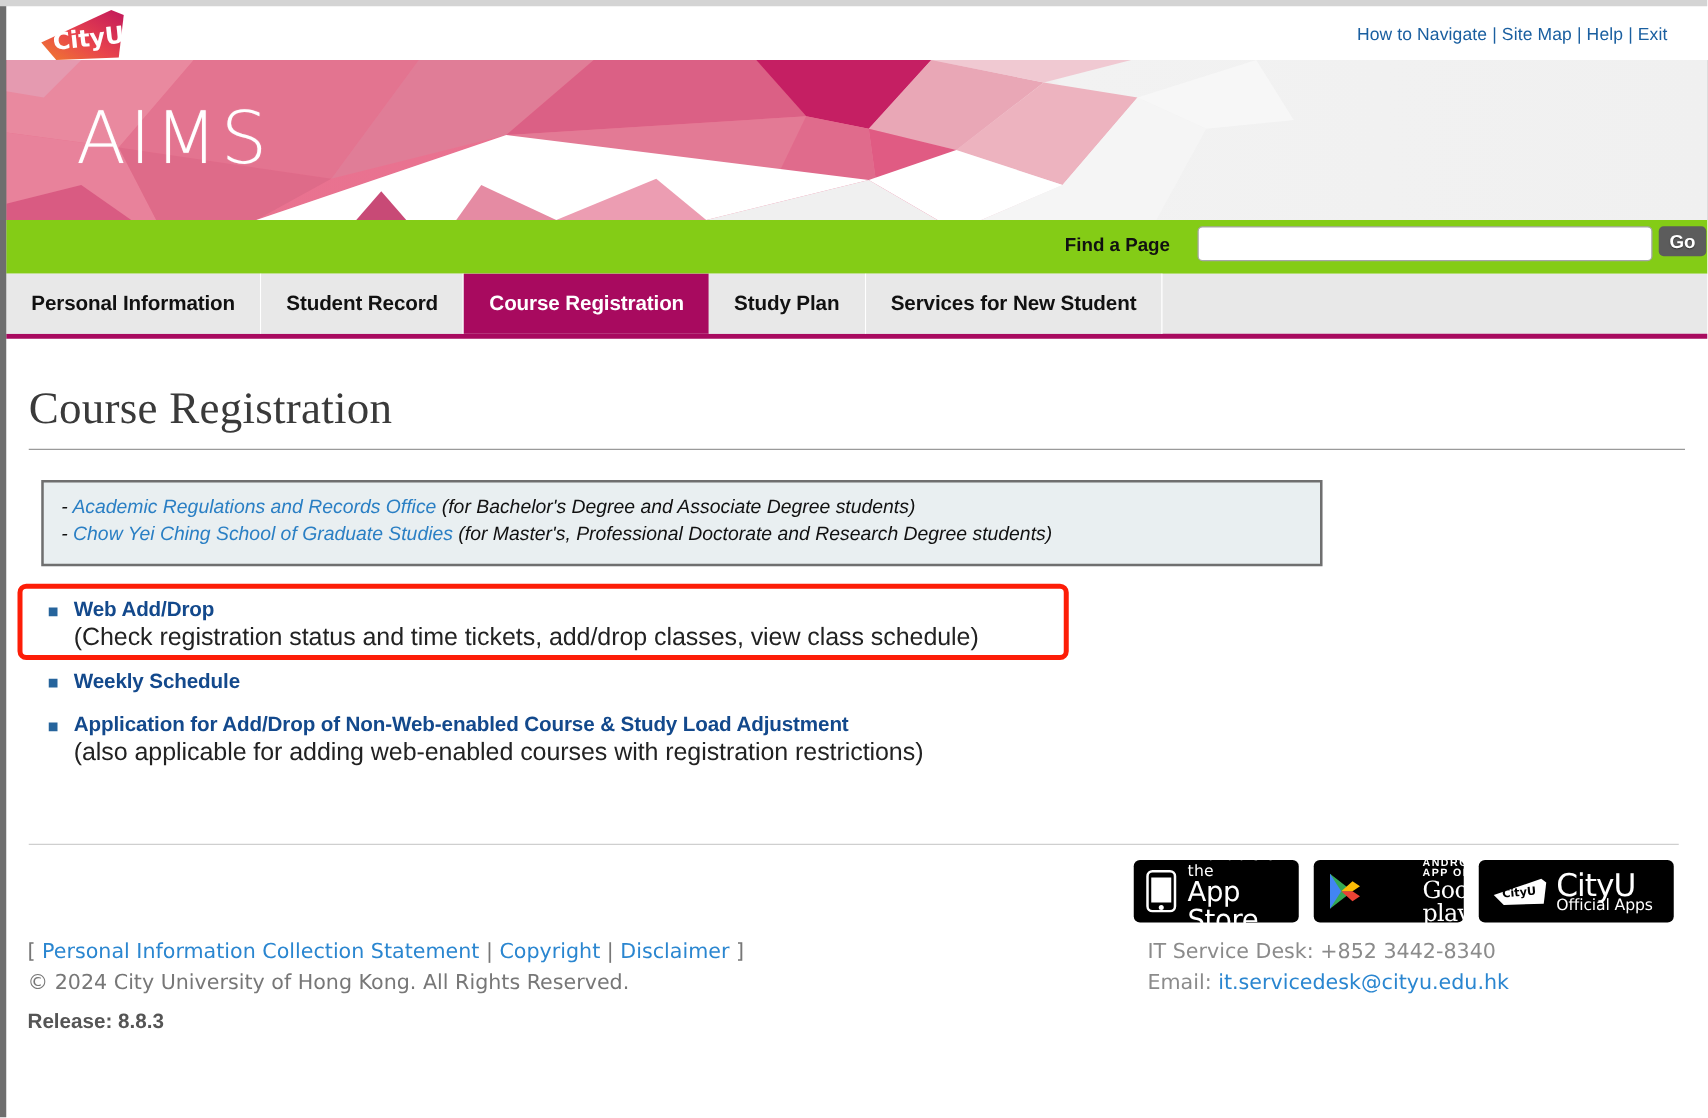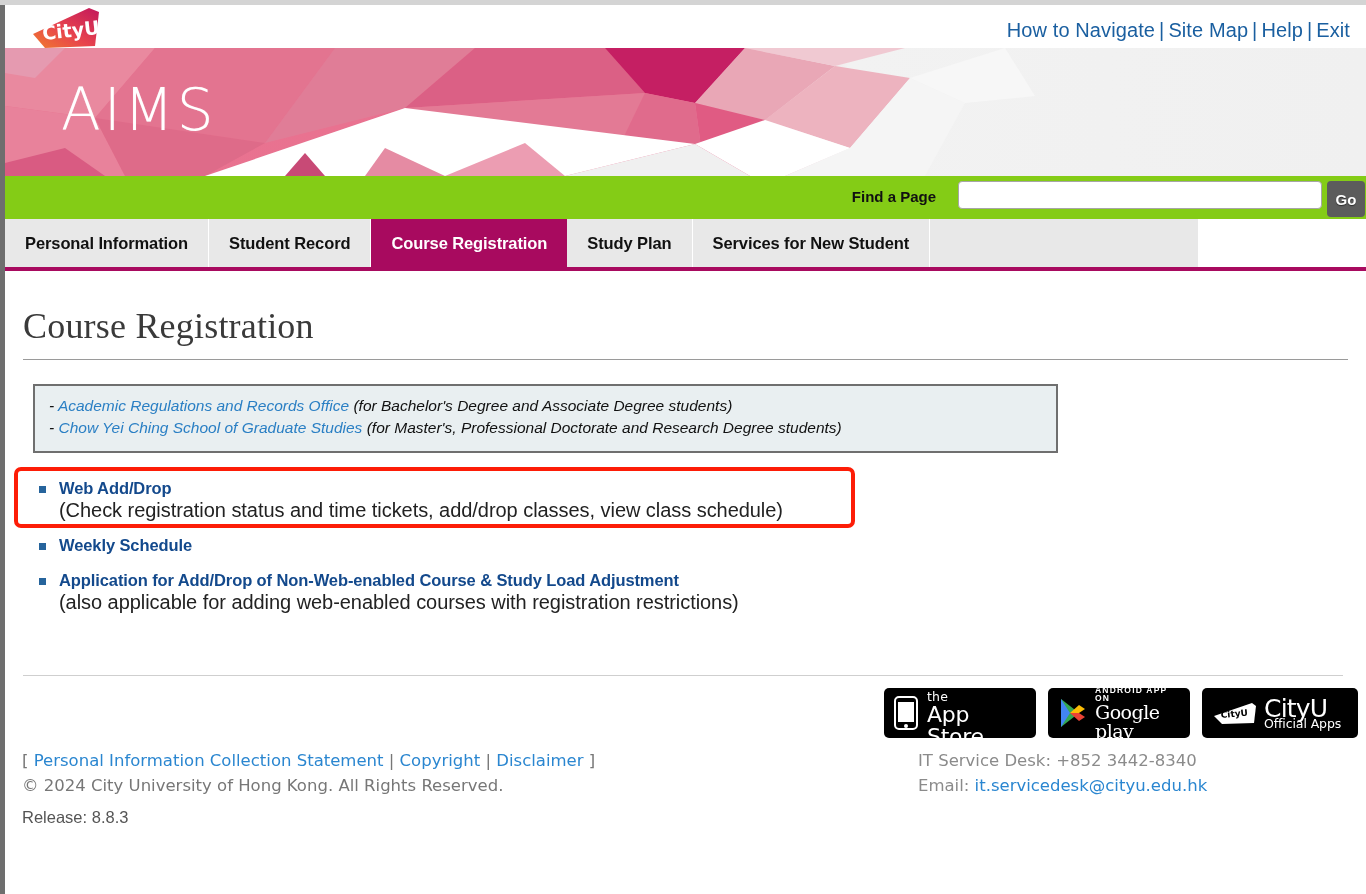"How to Navigate | Site" .toplinks { font-size: 20px -> 14px; right: 16px -> 32px }
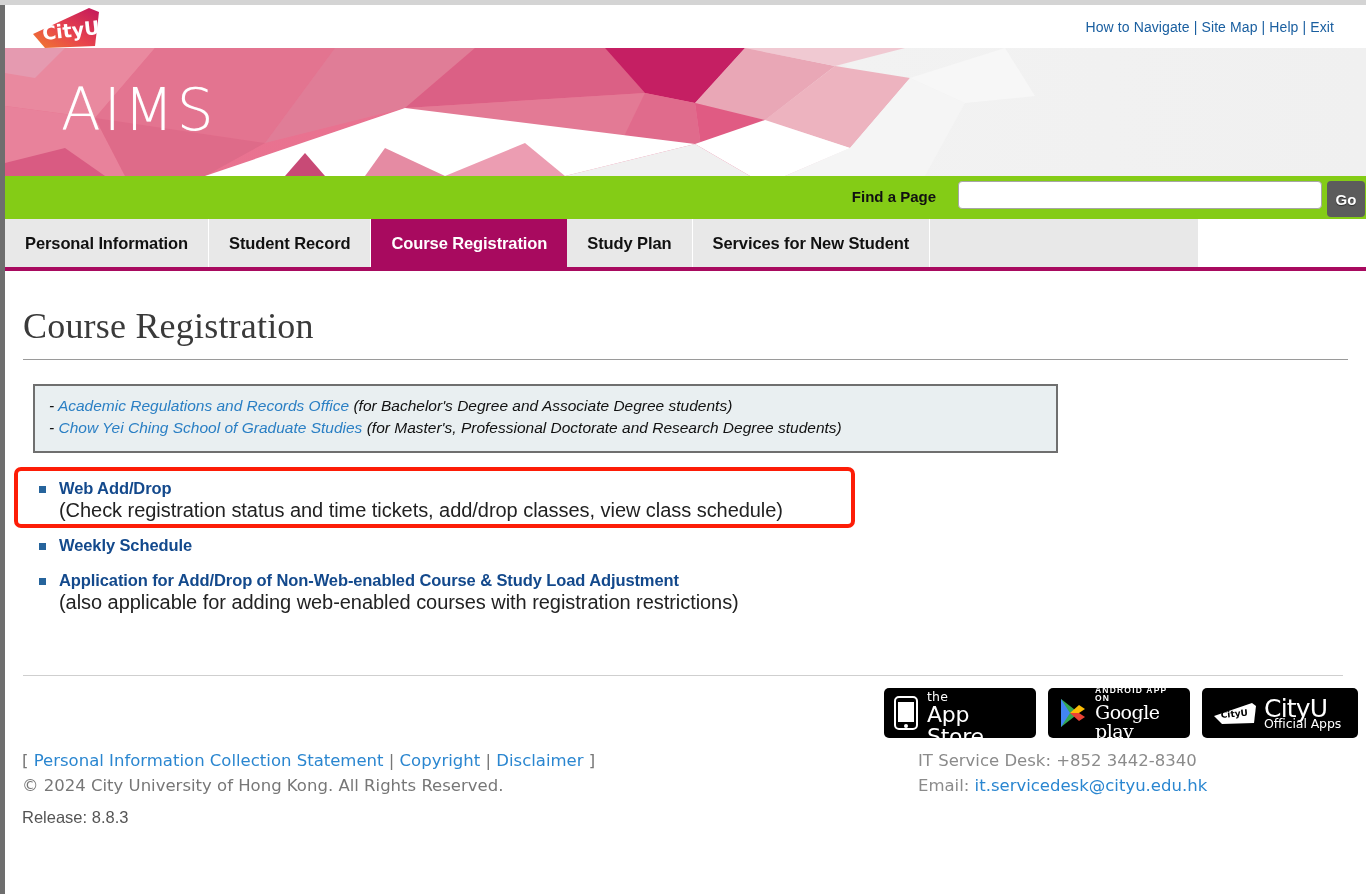"Go" .go-btn { height: 36px -> 24px }
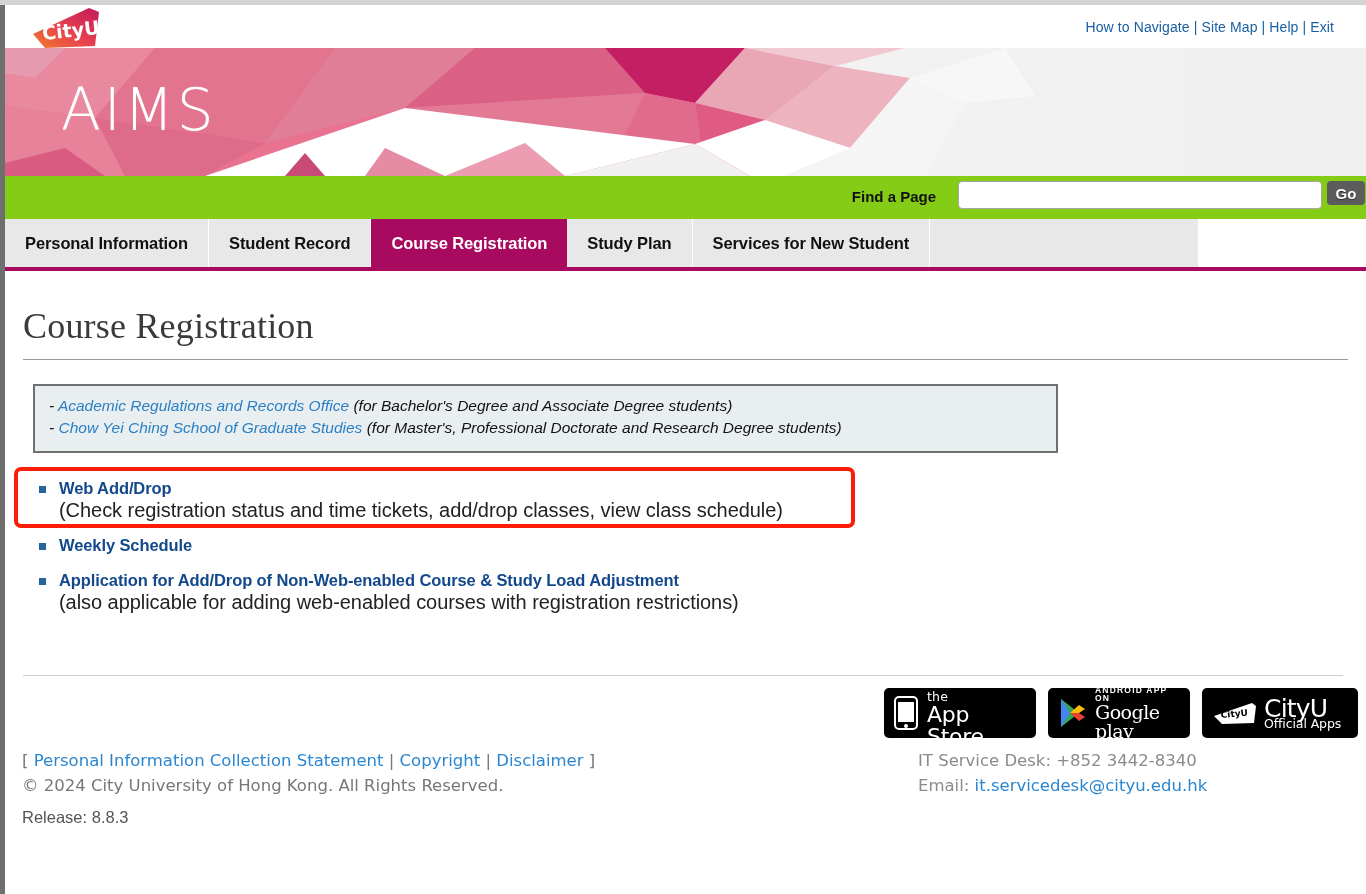"Personal Information" .tabs-wrap { width: 1193px -> 1361px }
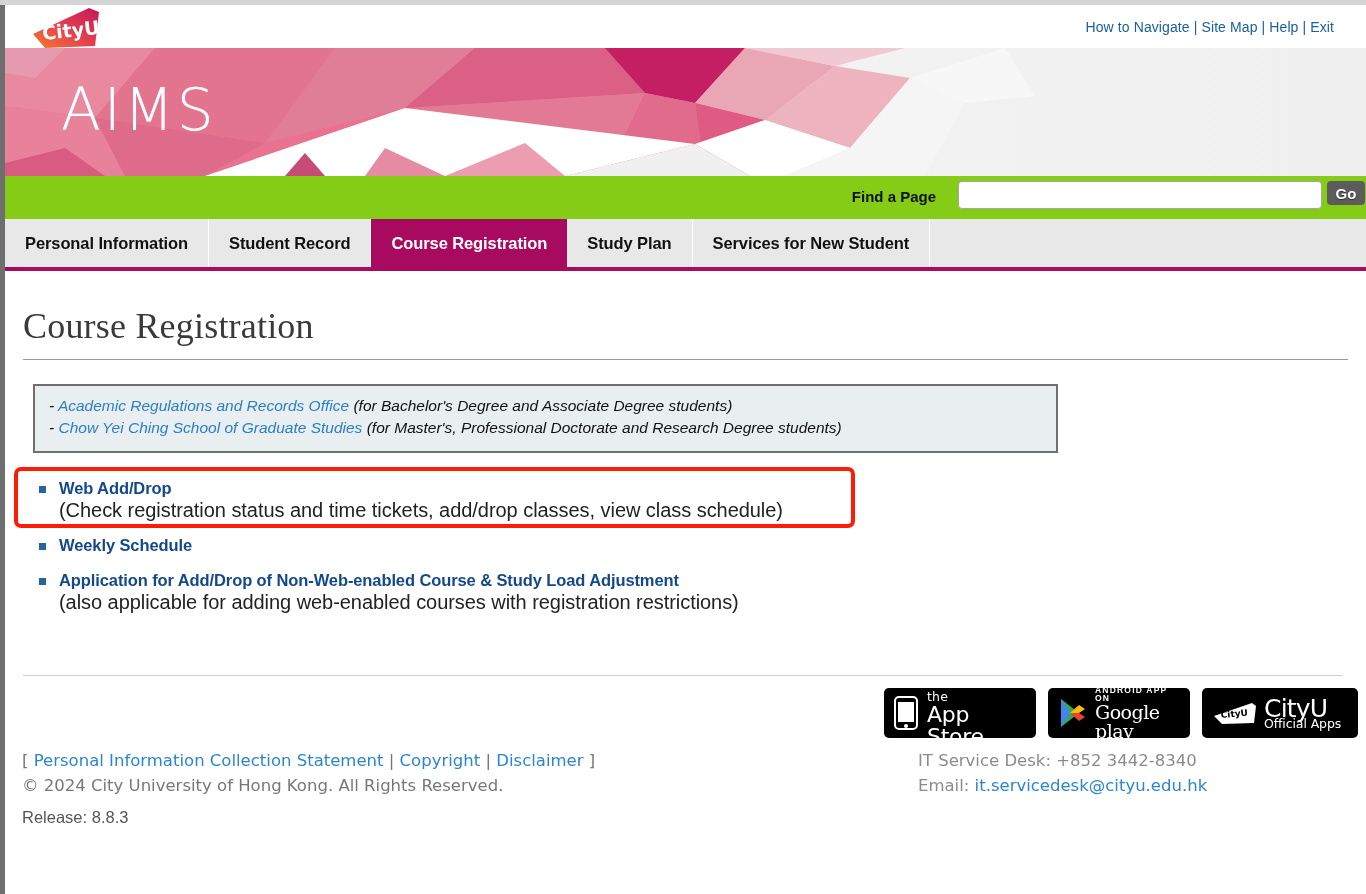"Available on the" .badge-app { margin-left: none -> 23px; width: 152px -> 132px }
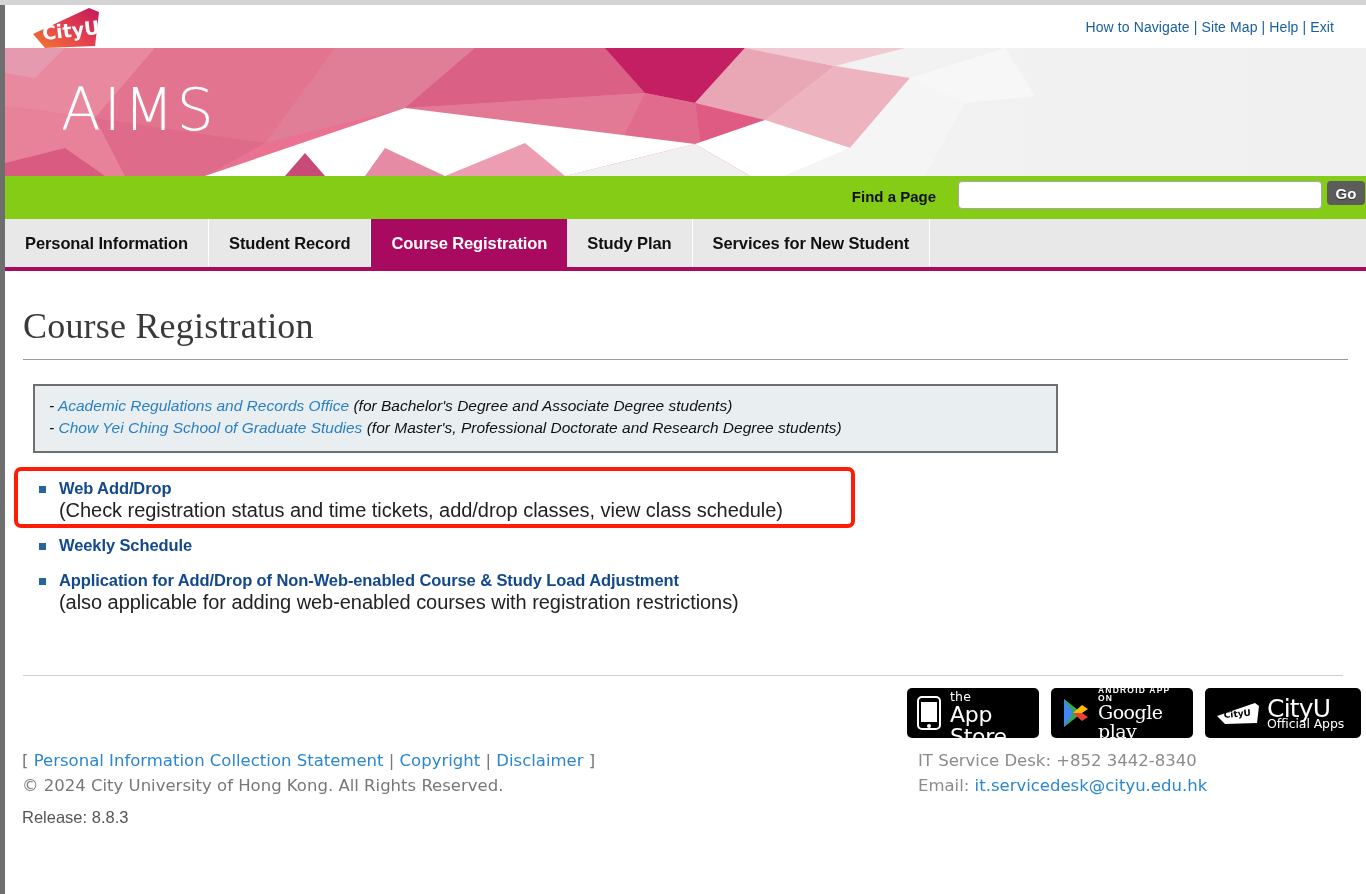"ANDROID APP ON" .badge-play { gap: none -> 40px; width: 142px -> 120px }
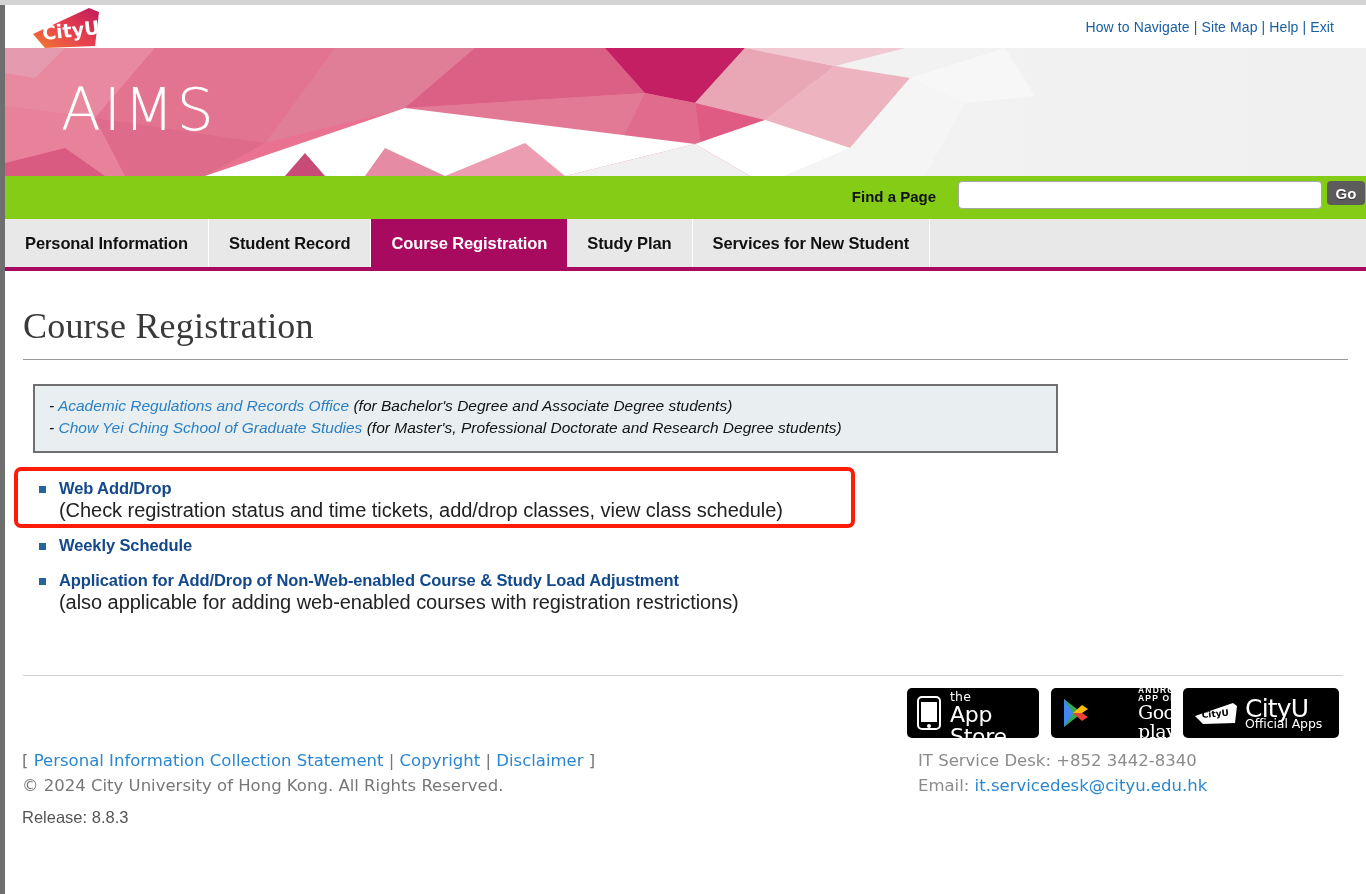"Release: 8.8.3" .release { font-weight: normal -> bold }
